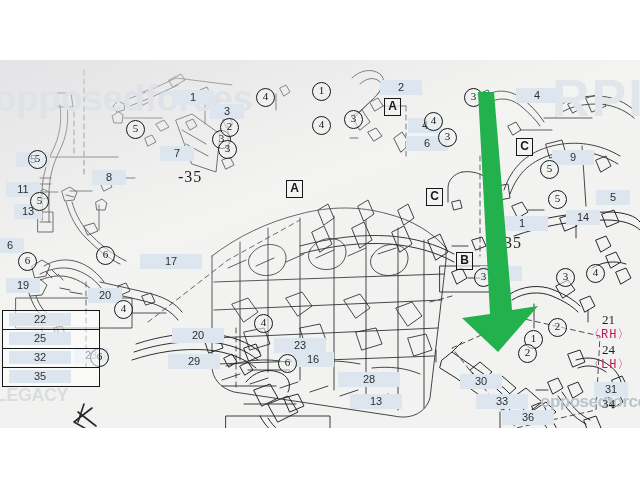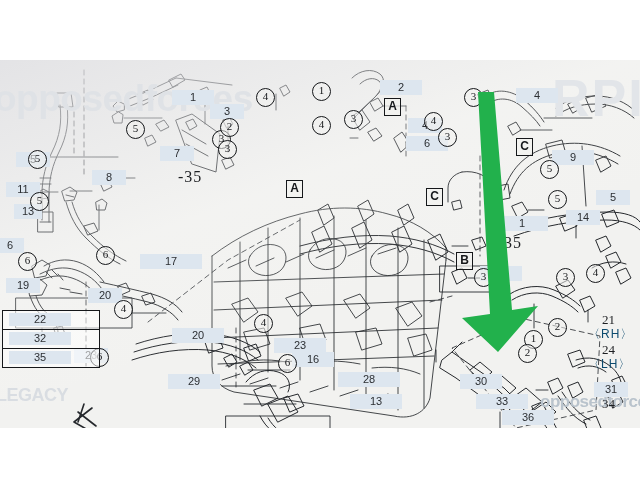"25" div.lrow { html: none -> <div> <div></div> <span>25</span> </div> }
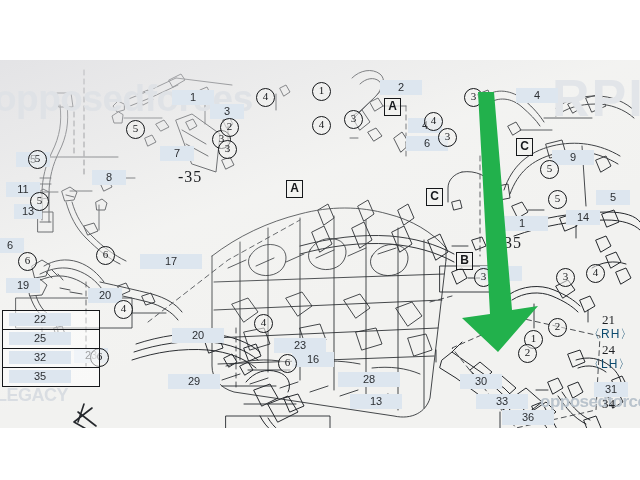"〈RH〉" .side { color: #0c4a6e -> #be185d; font-family: Liberation Sans, sans-serif -> Liberation Mono, monospace }
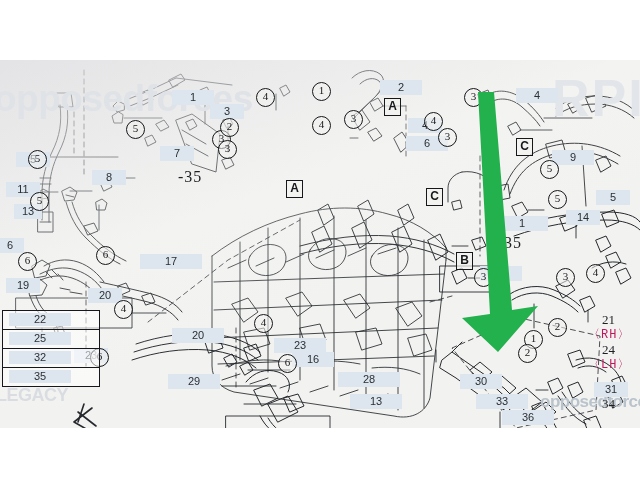"29" div.lbl { top: 314px -> 294px }
